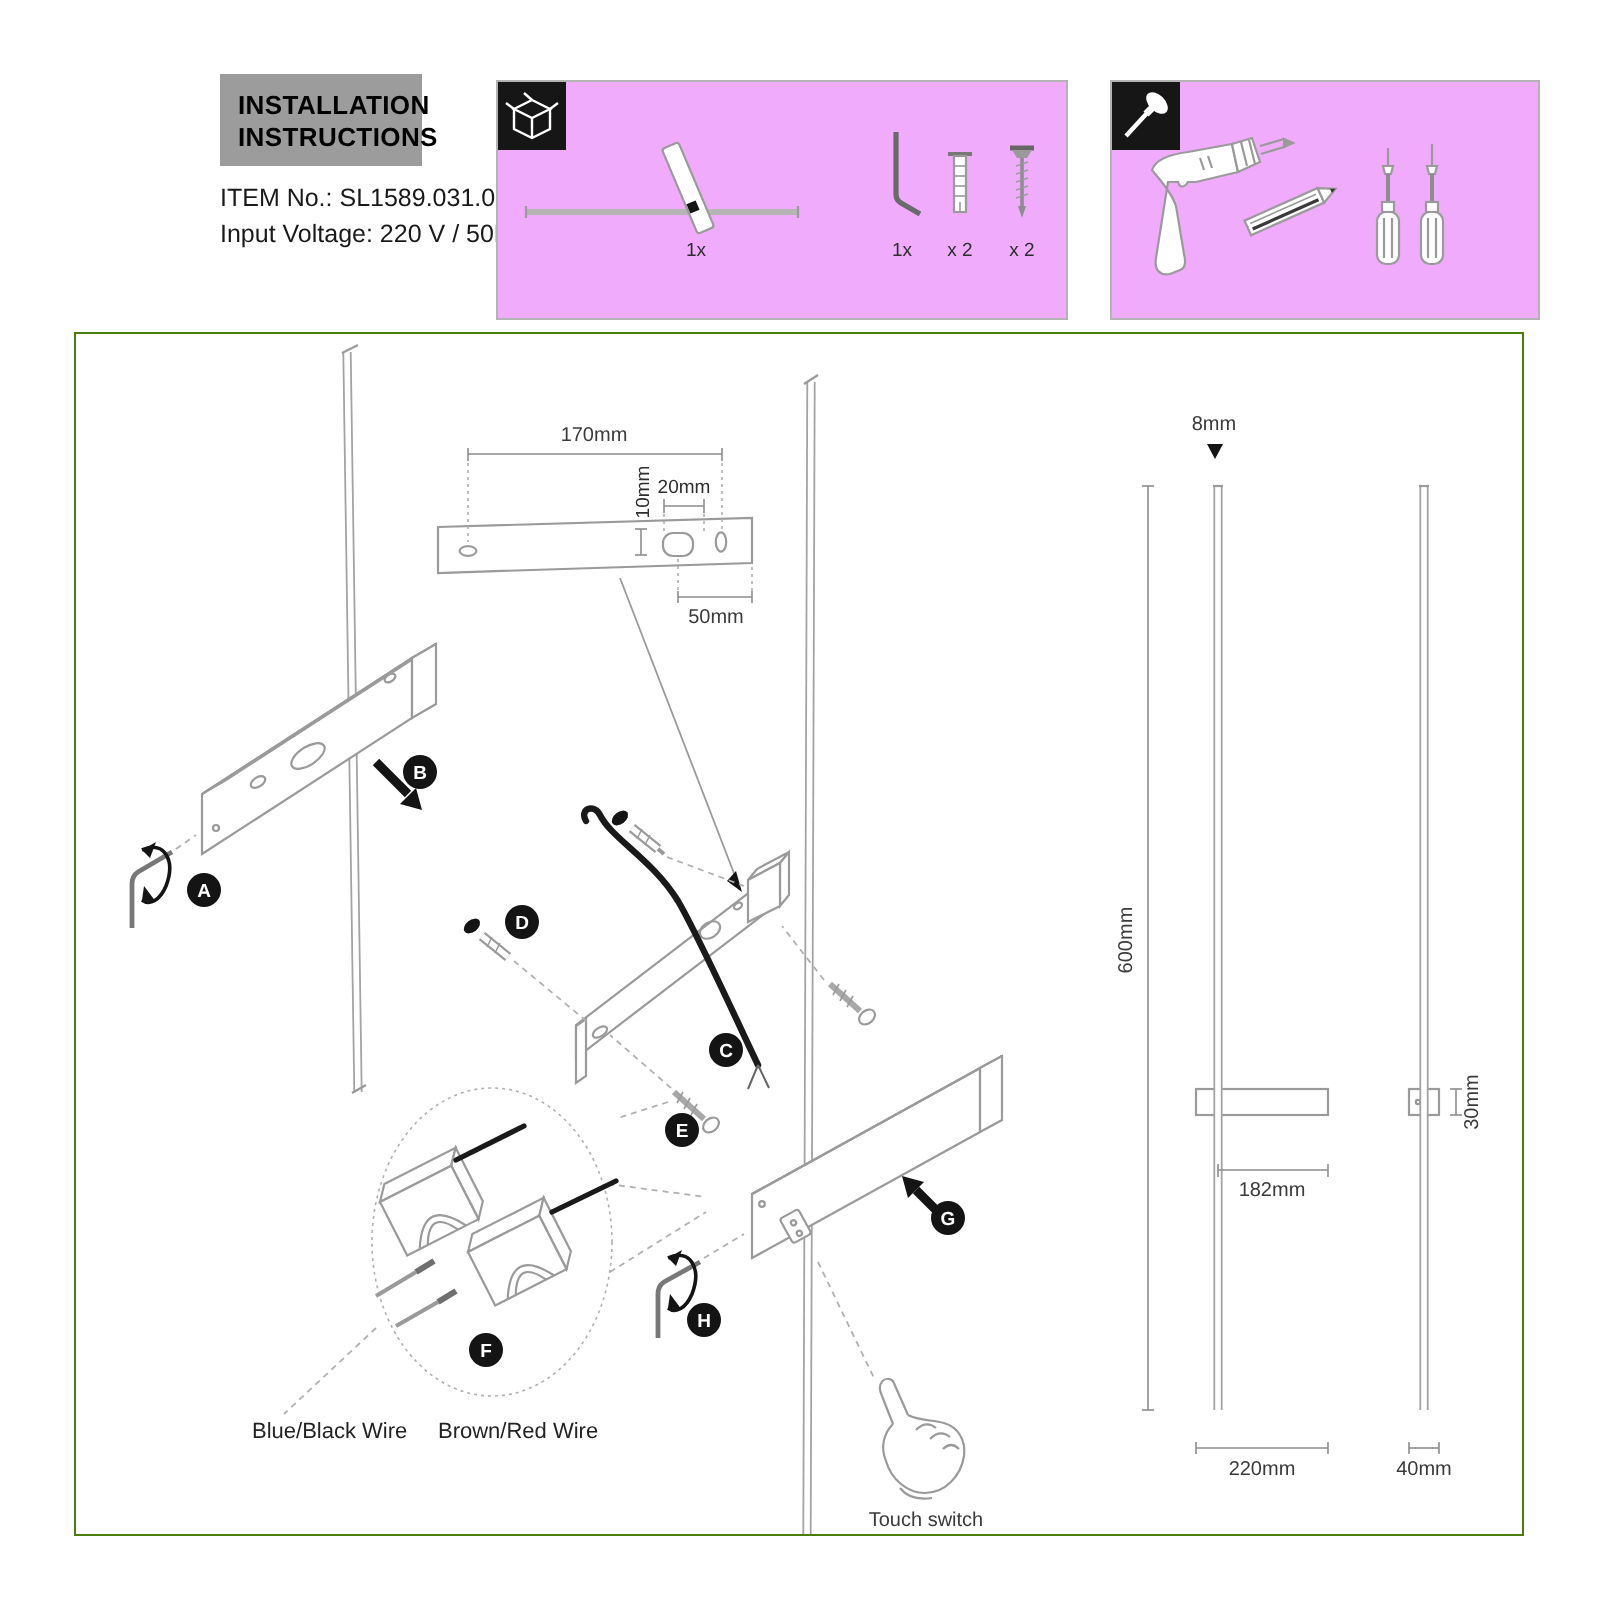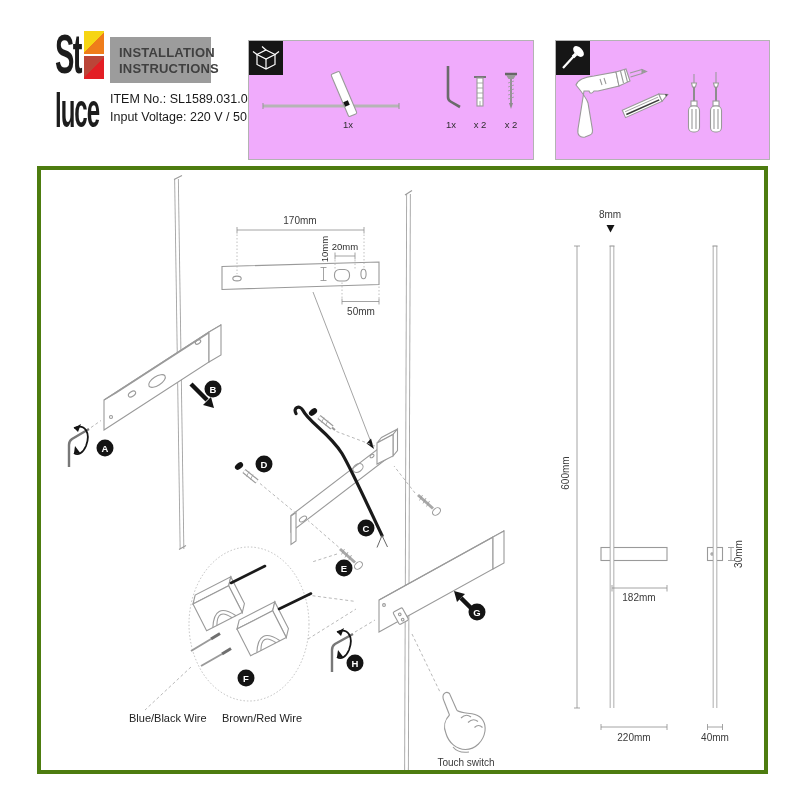"St" div.abs { html: <div> <div>St</div> <div></div> <div></div> <div>luce</div> </div> -> none }
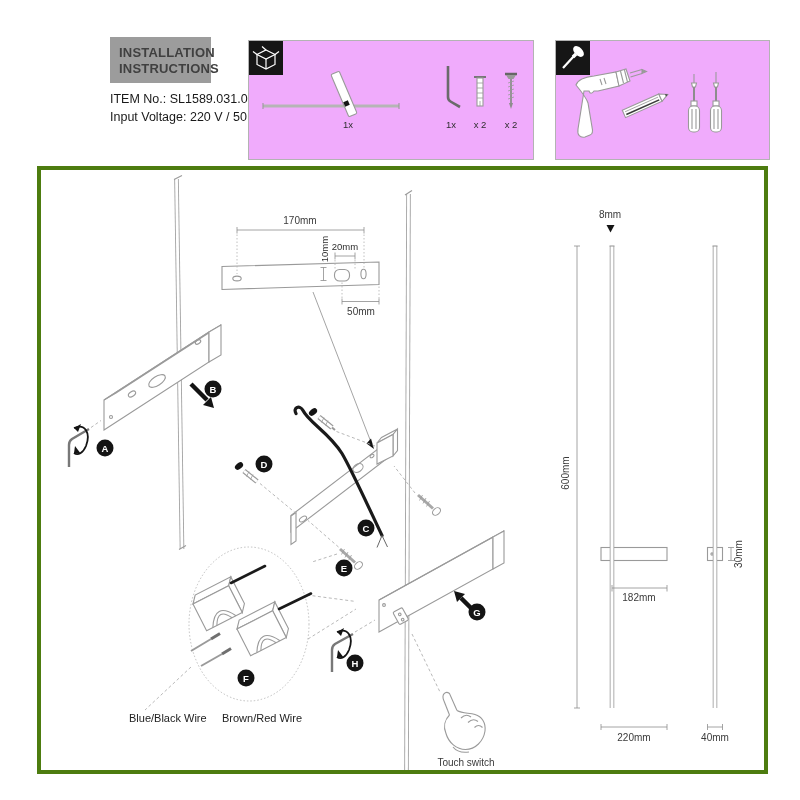"INSTALLATION" .title-box { color: #404040 -> #000000 }
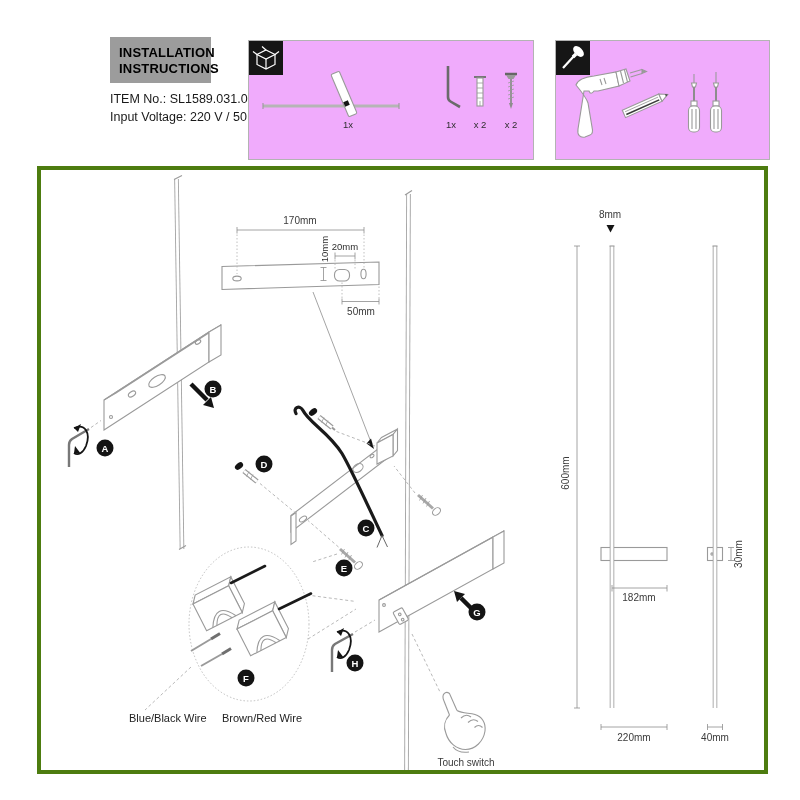"170mm" .mbox { border: 4px solid #4d7c0f -> 1px solid #4d7c0f }
